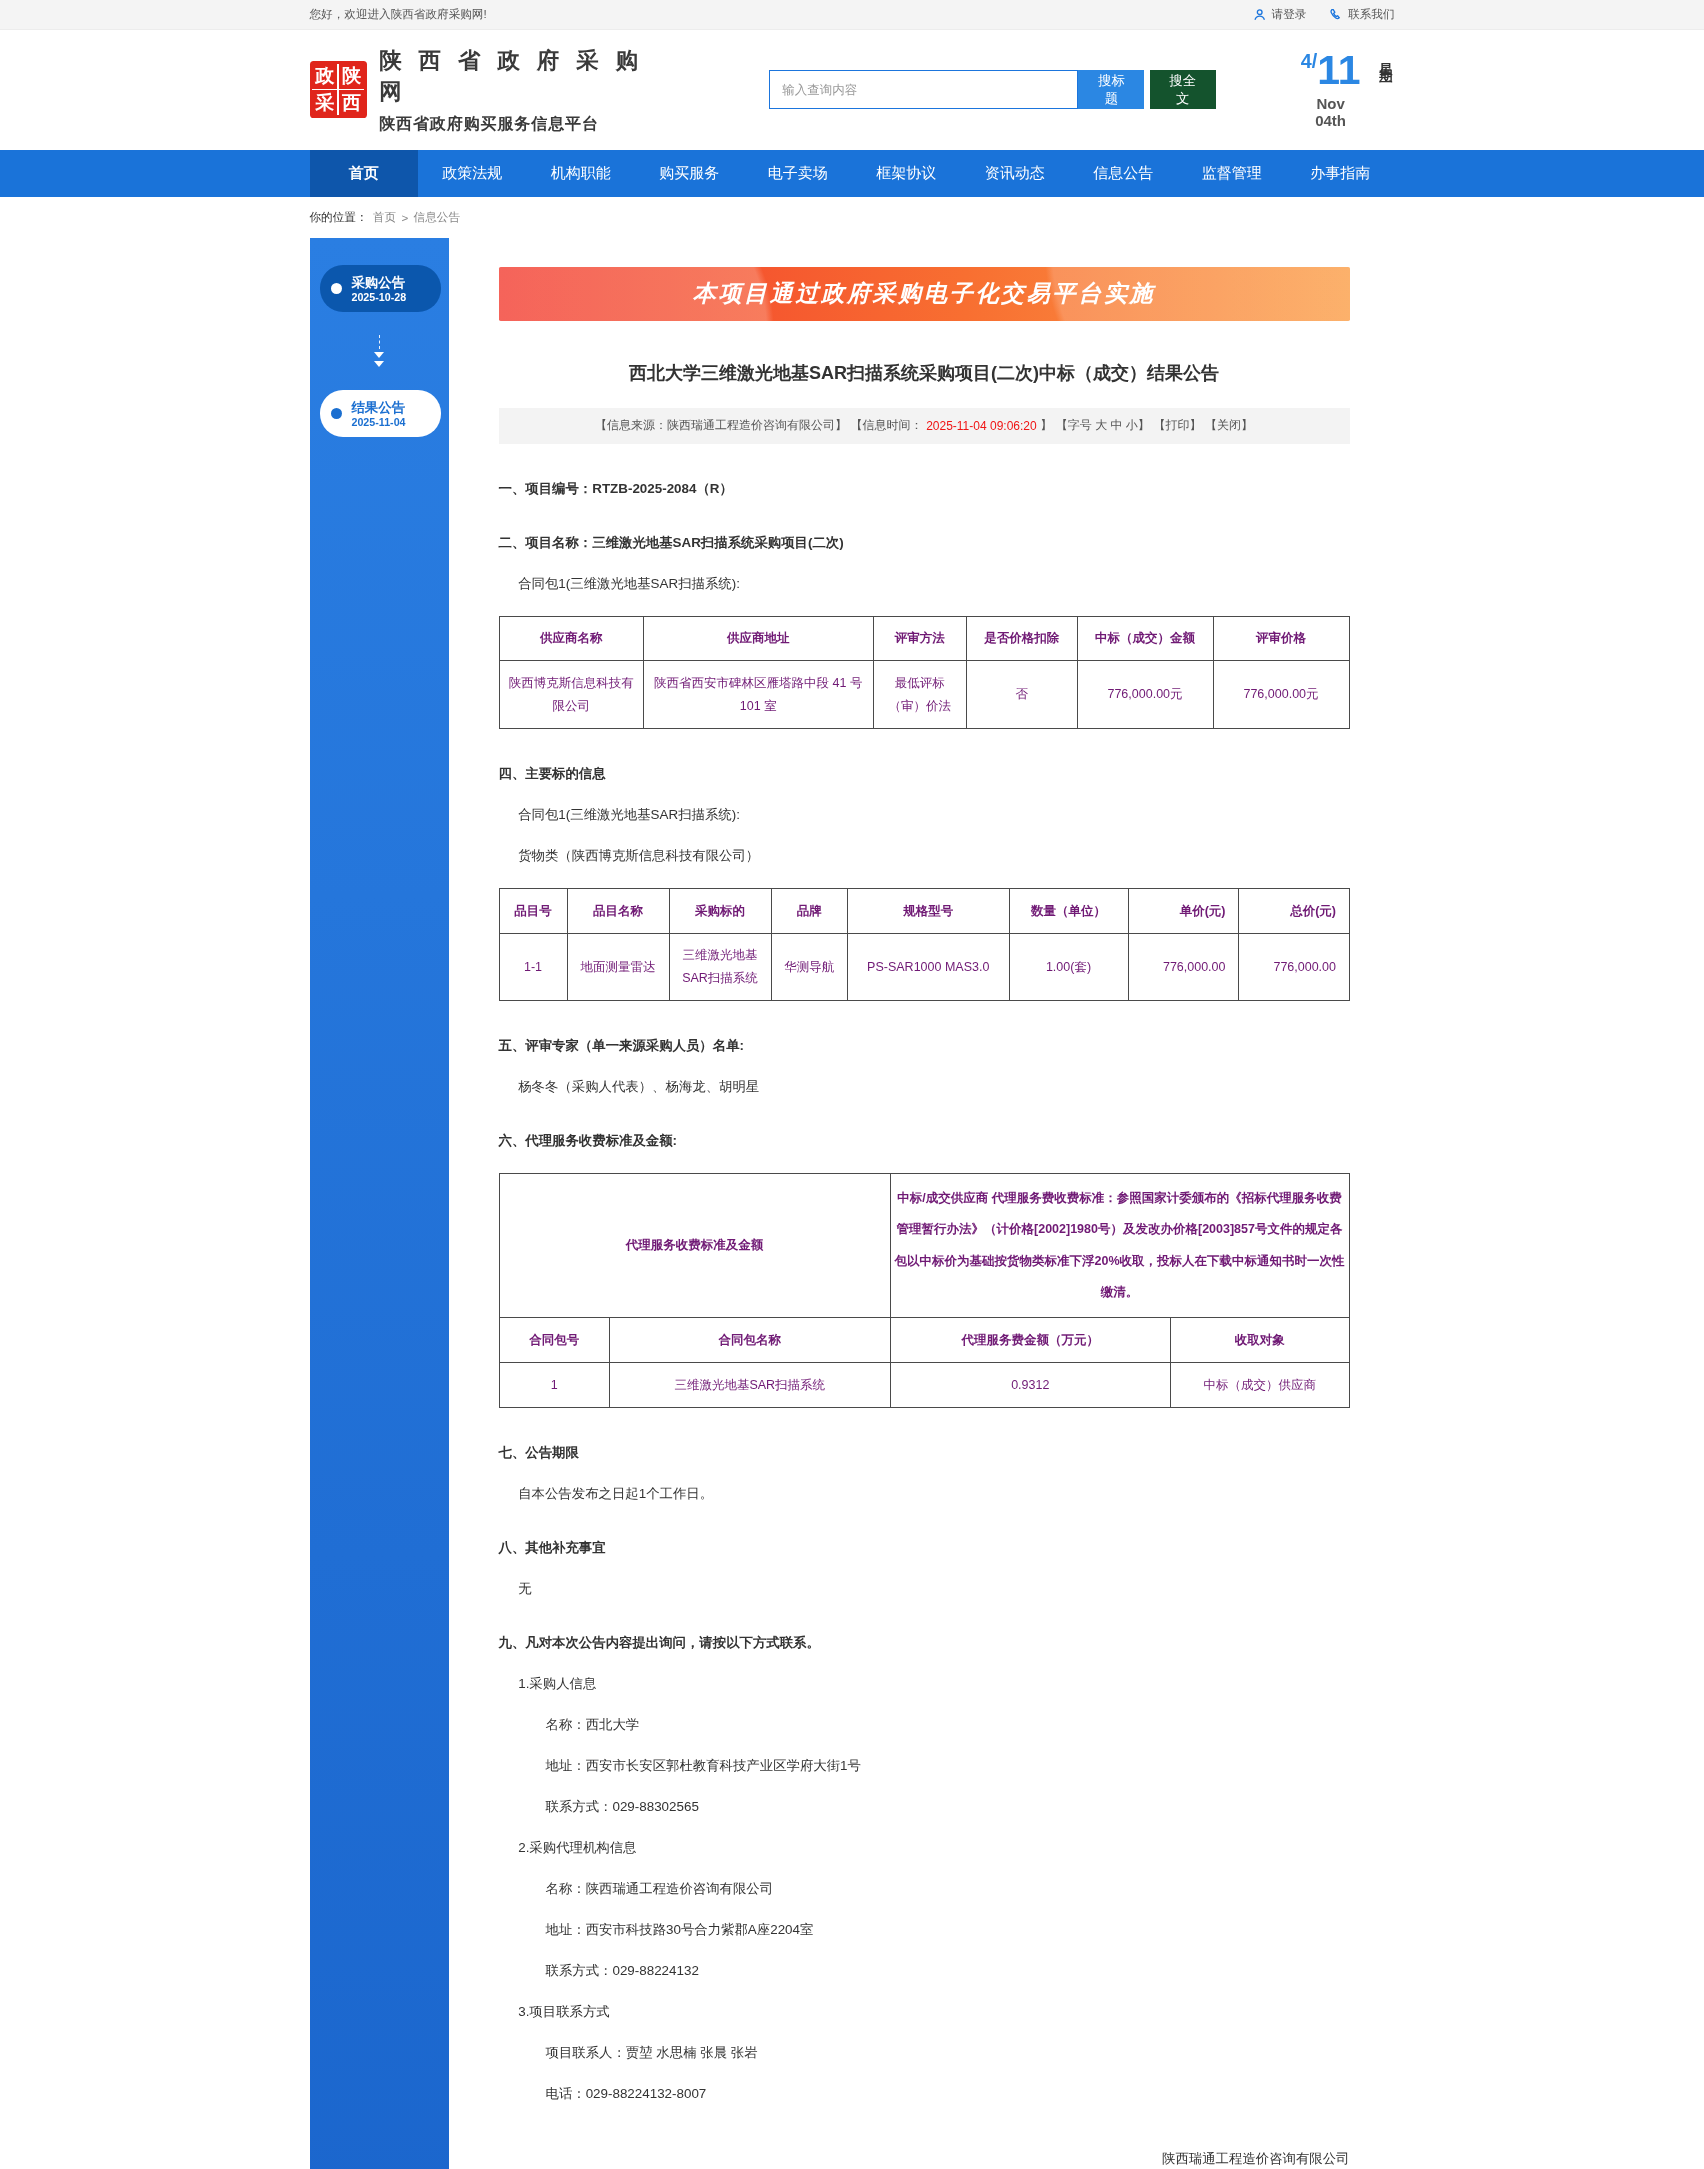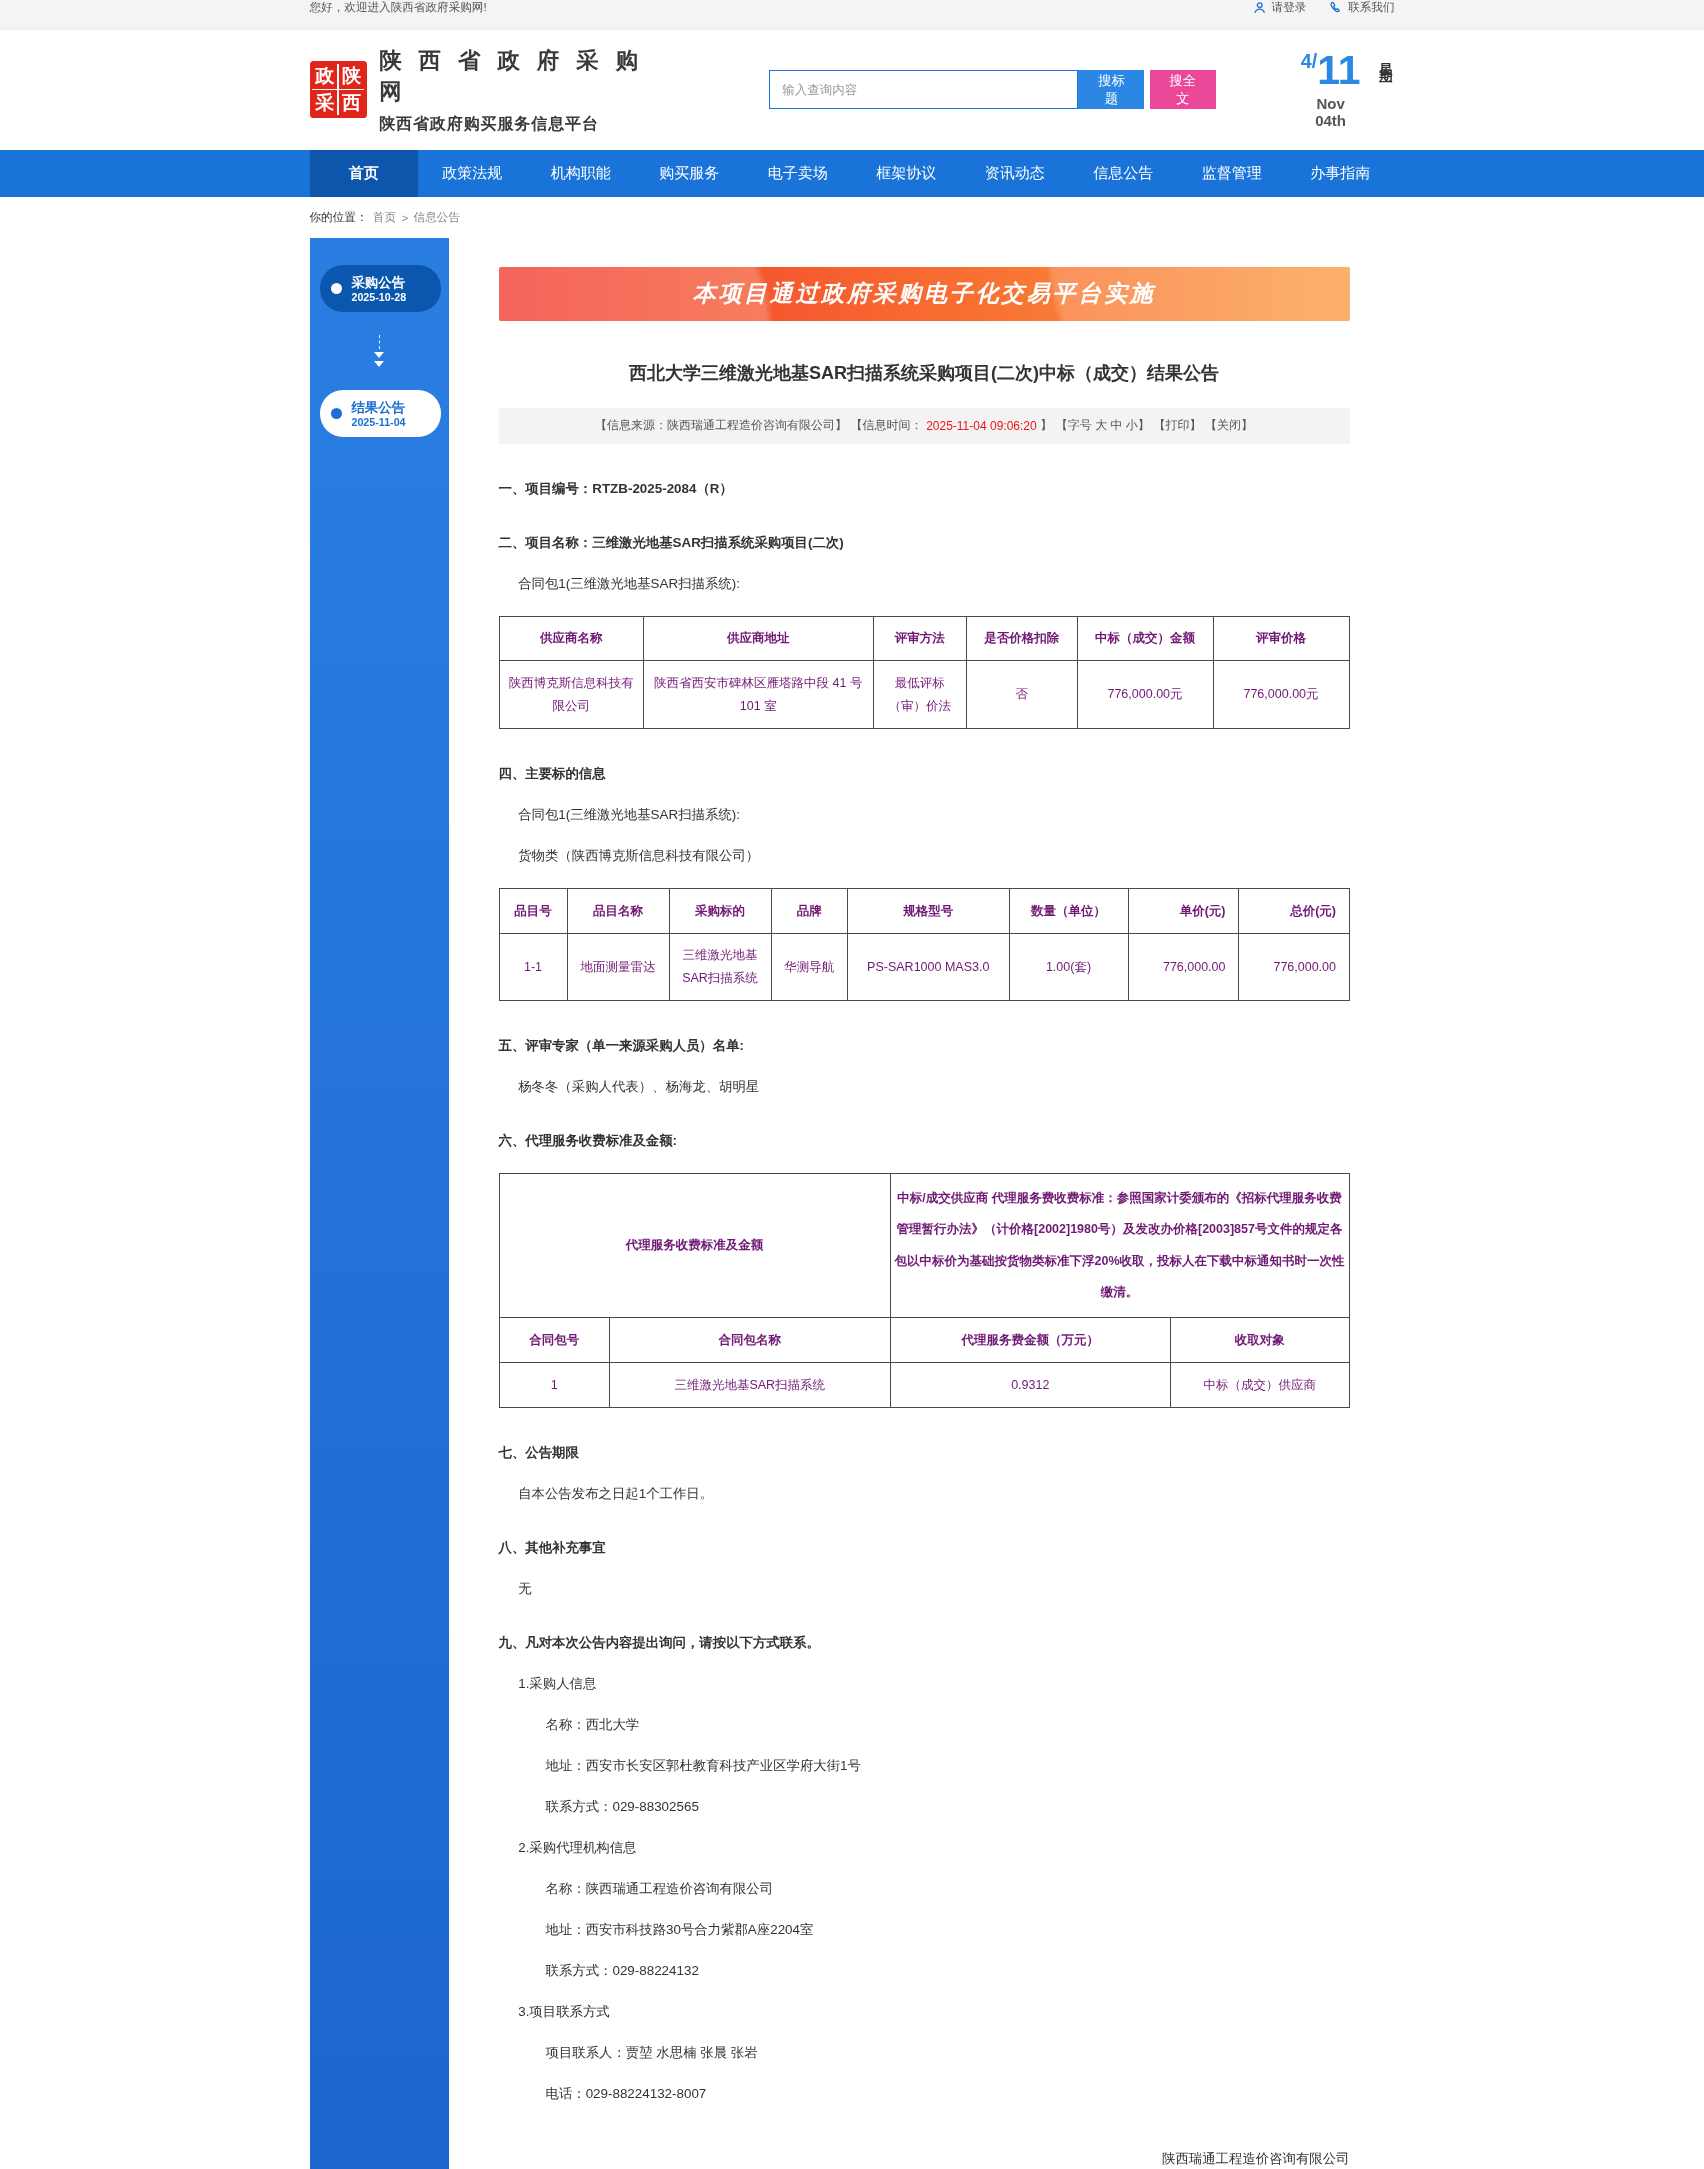"您好，欢迎进入陕西省政府采购网!" .topbar .container { align-items: flex-start -> center }
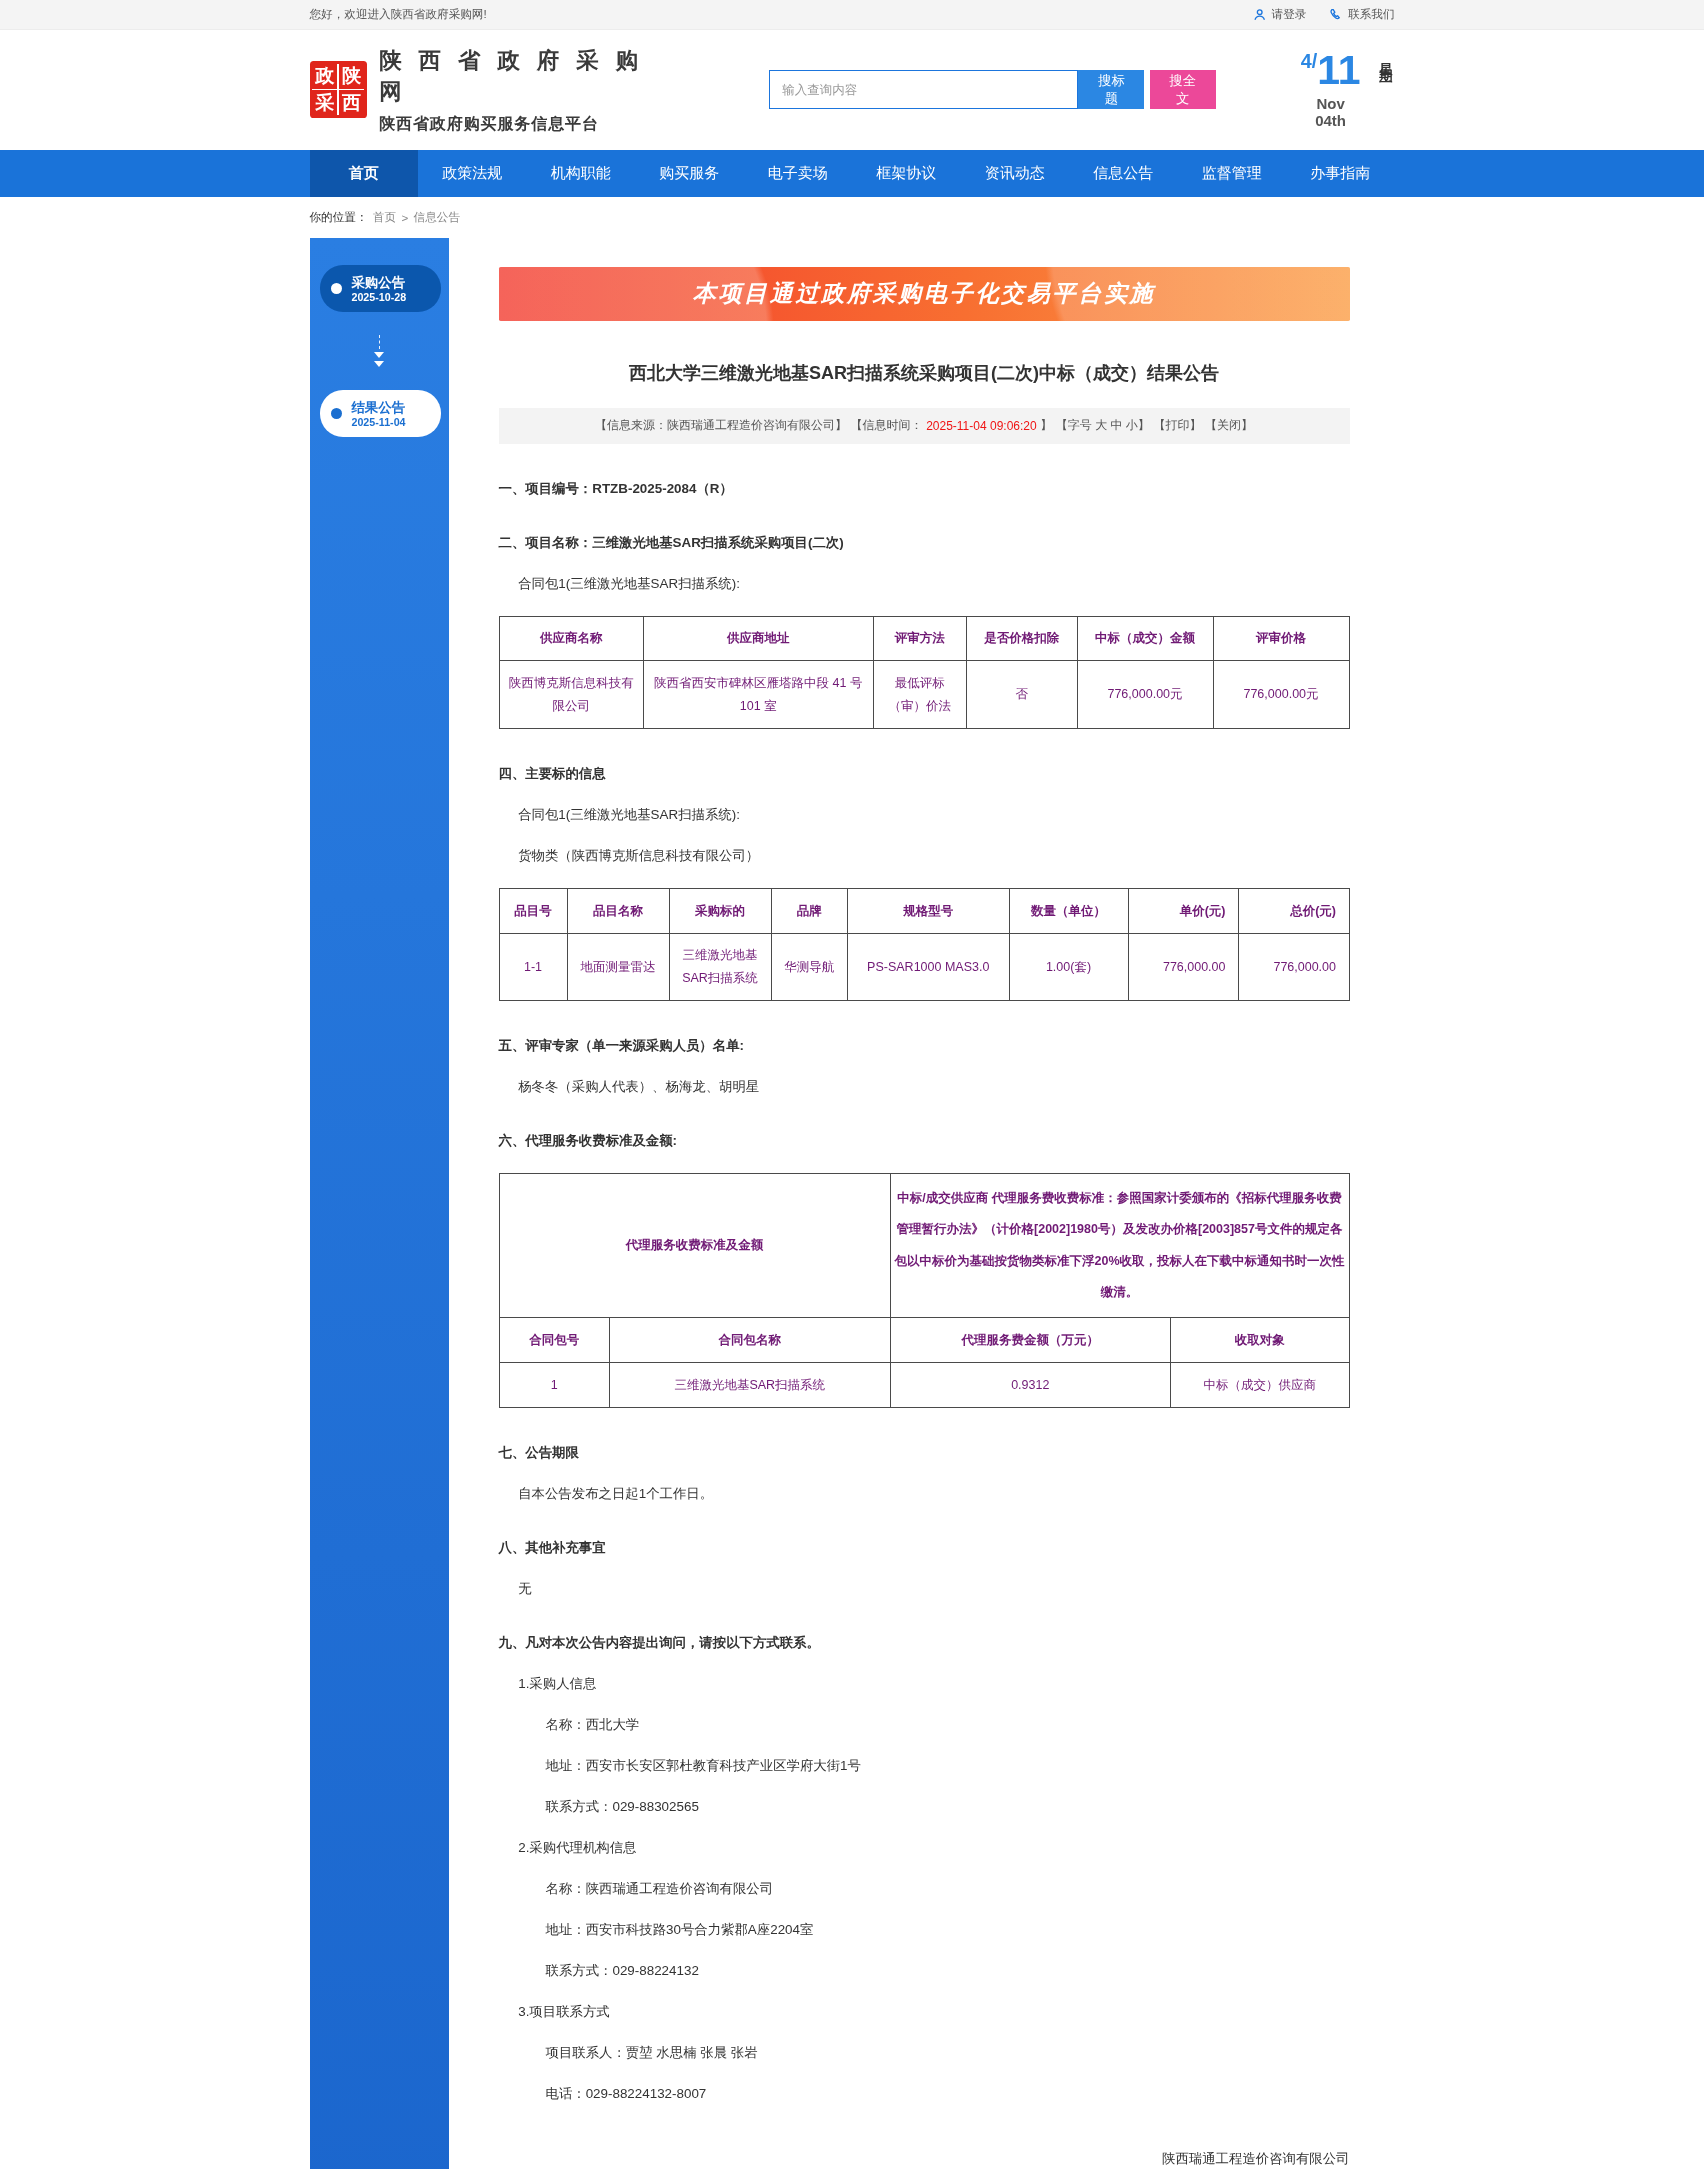"搜全文" .search .btn.full { background: #ec4899 -> #14532d }
